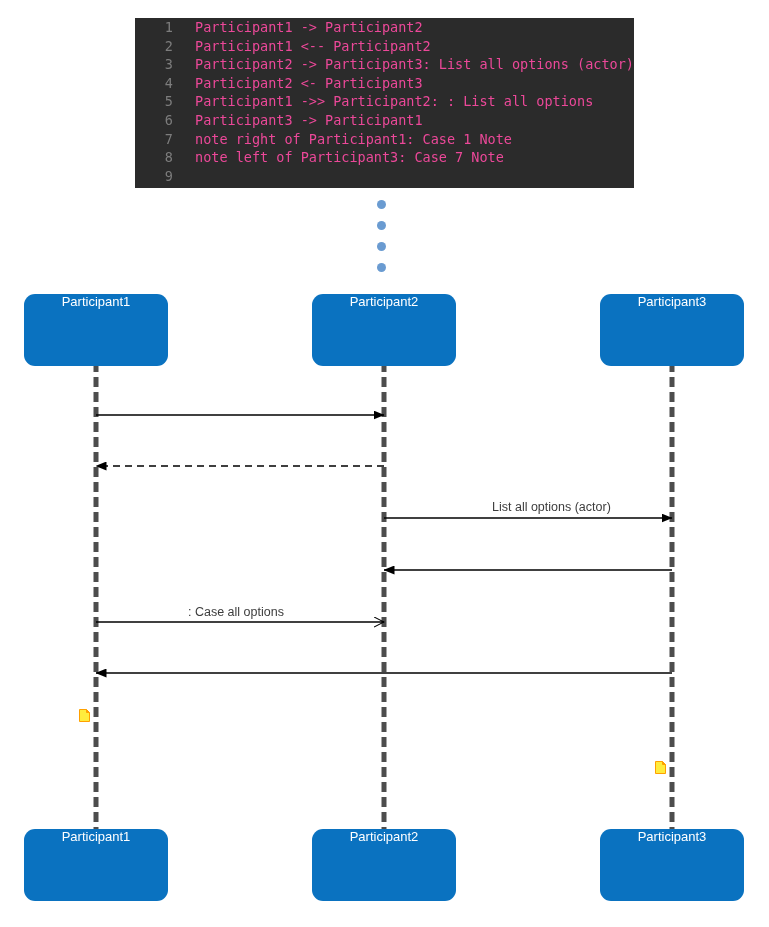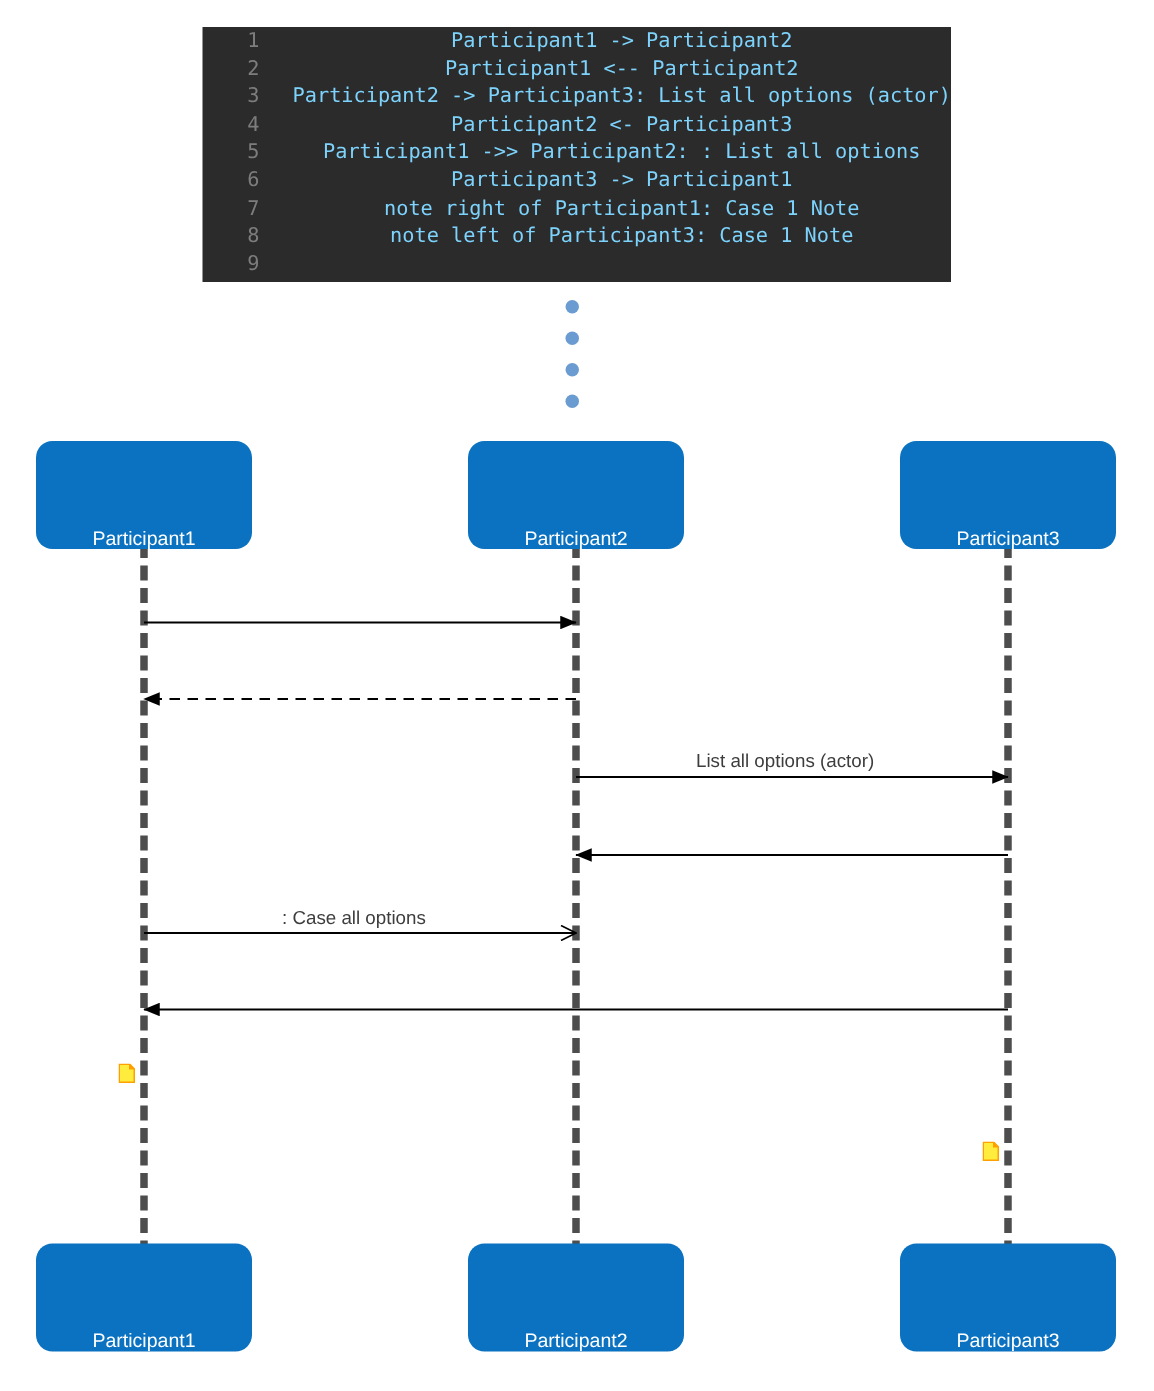"Participant1 -> Participant2" #code-block .ltext { color: #7dd3fc -> #ec4899; text-align: center -> none }
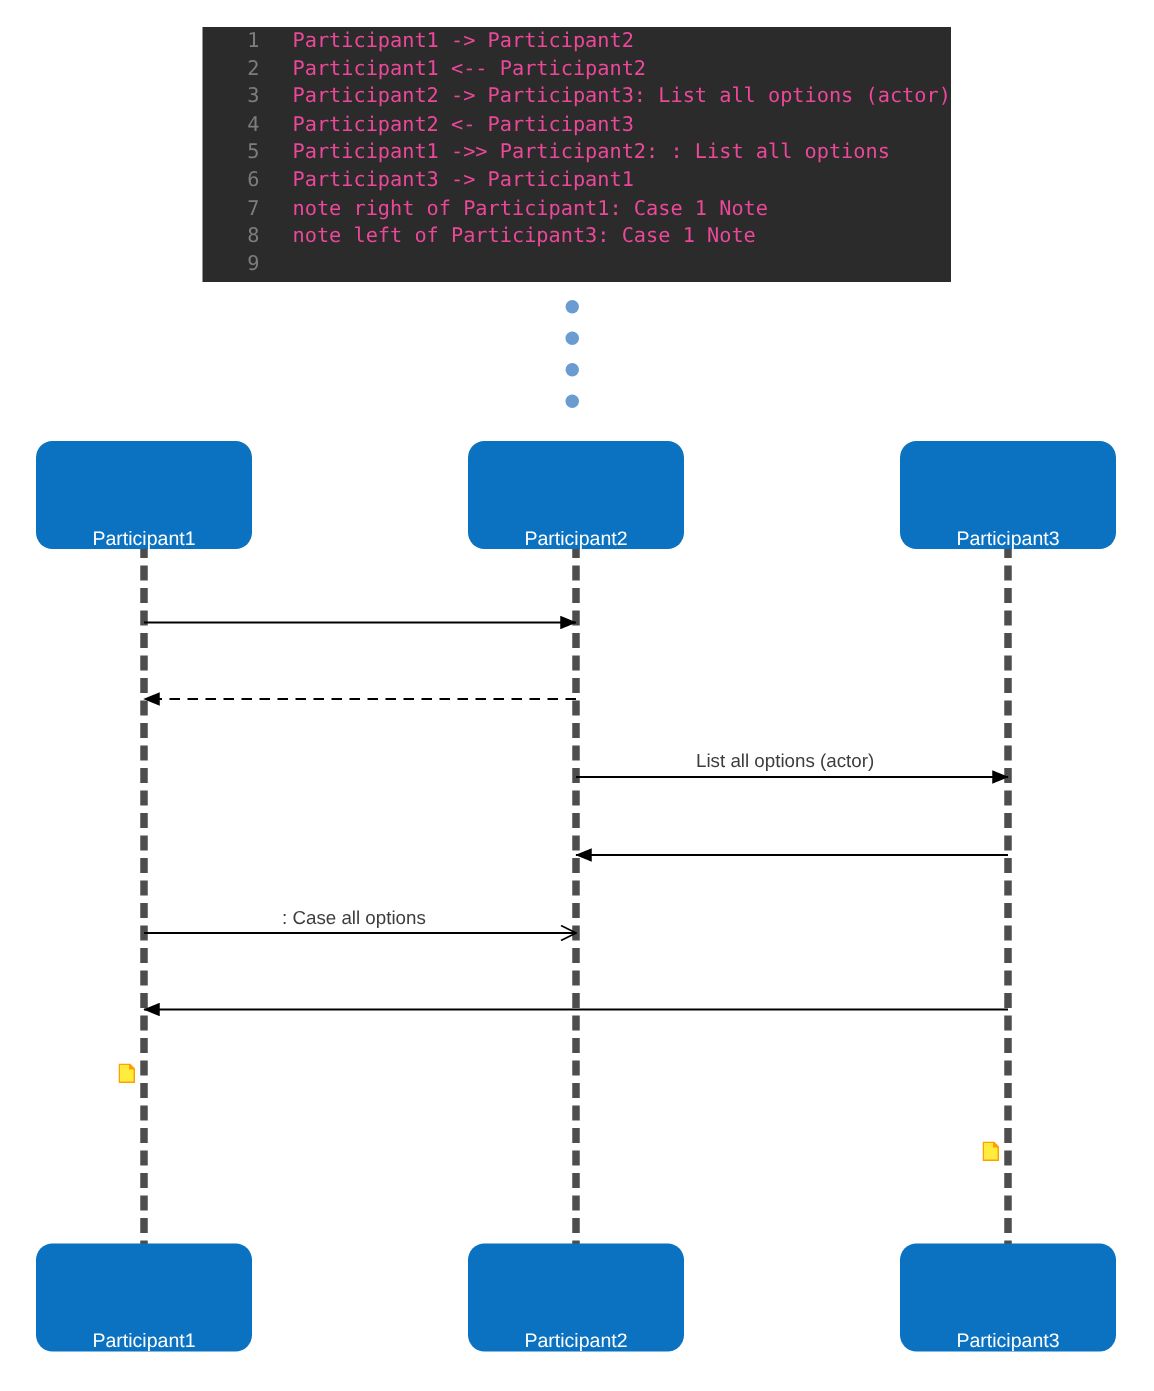"note left of Participant3: Case" span.ltext { text: 1 -> 7 }
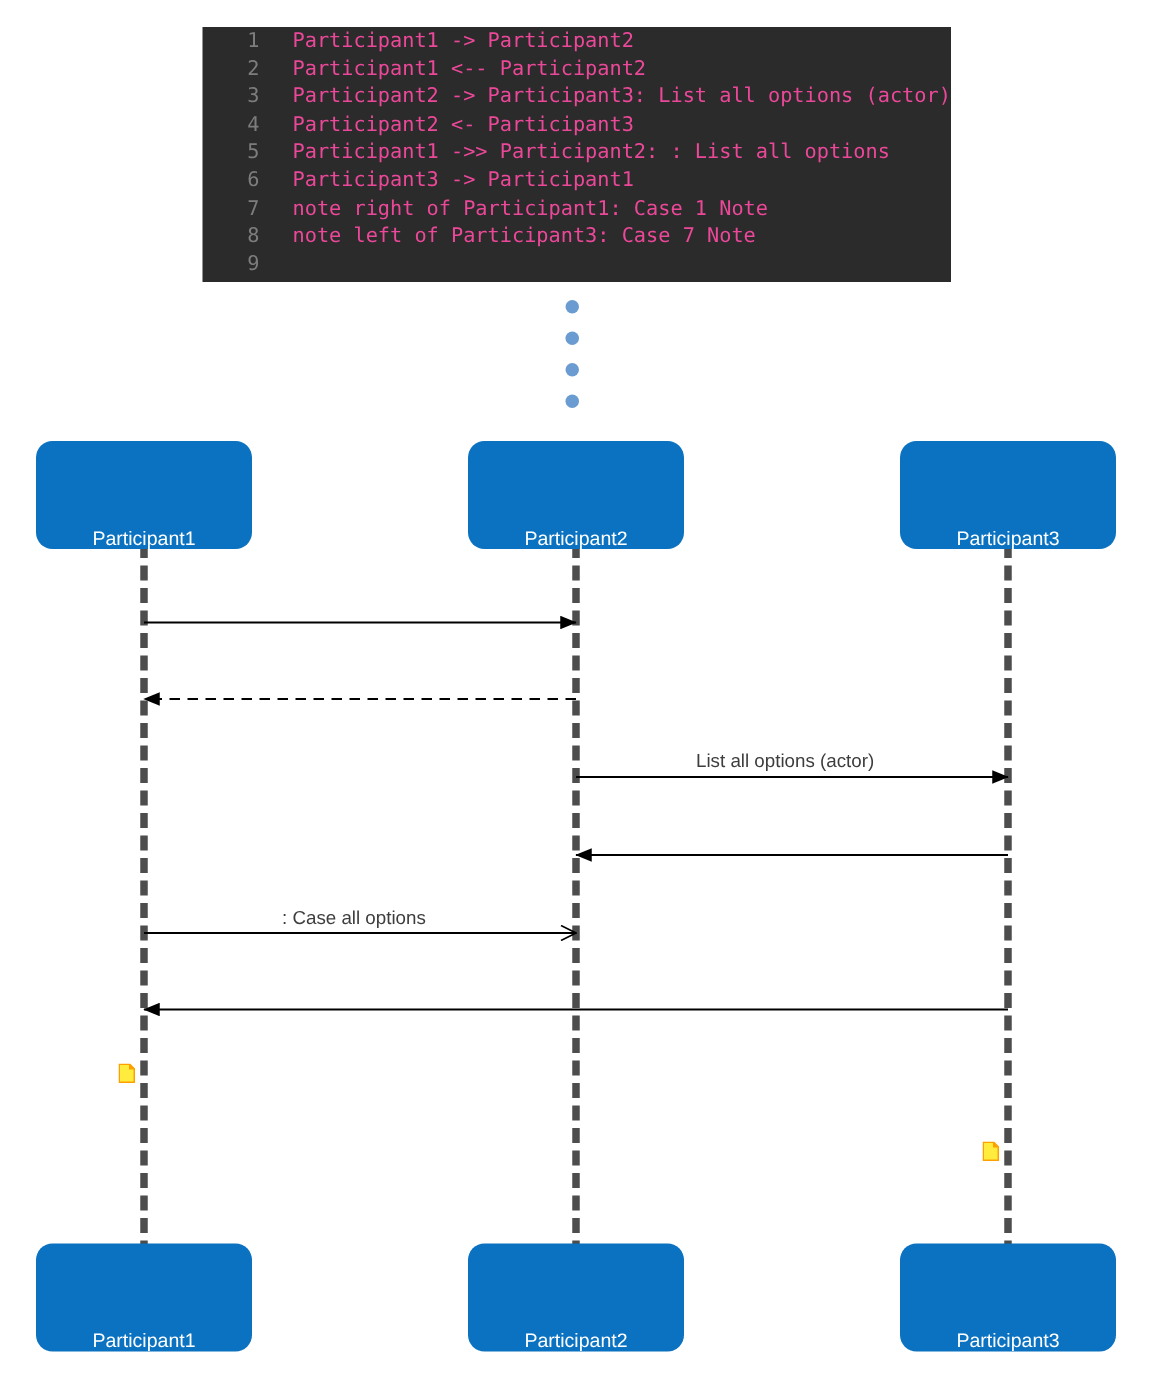"Participant1" .participant-box { align-items: flex-end -> flex-start }
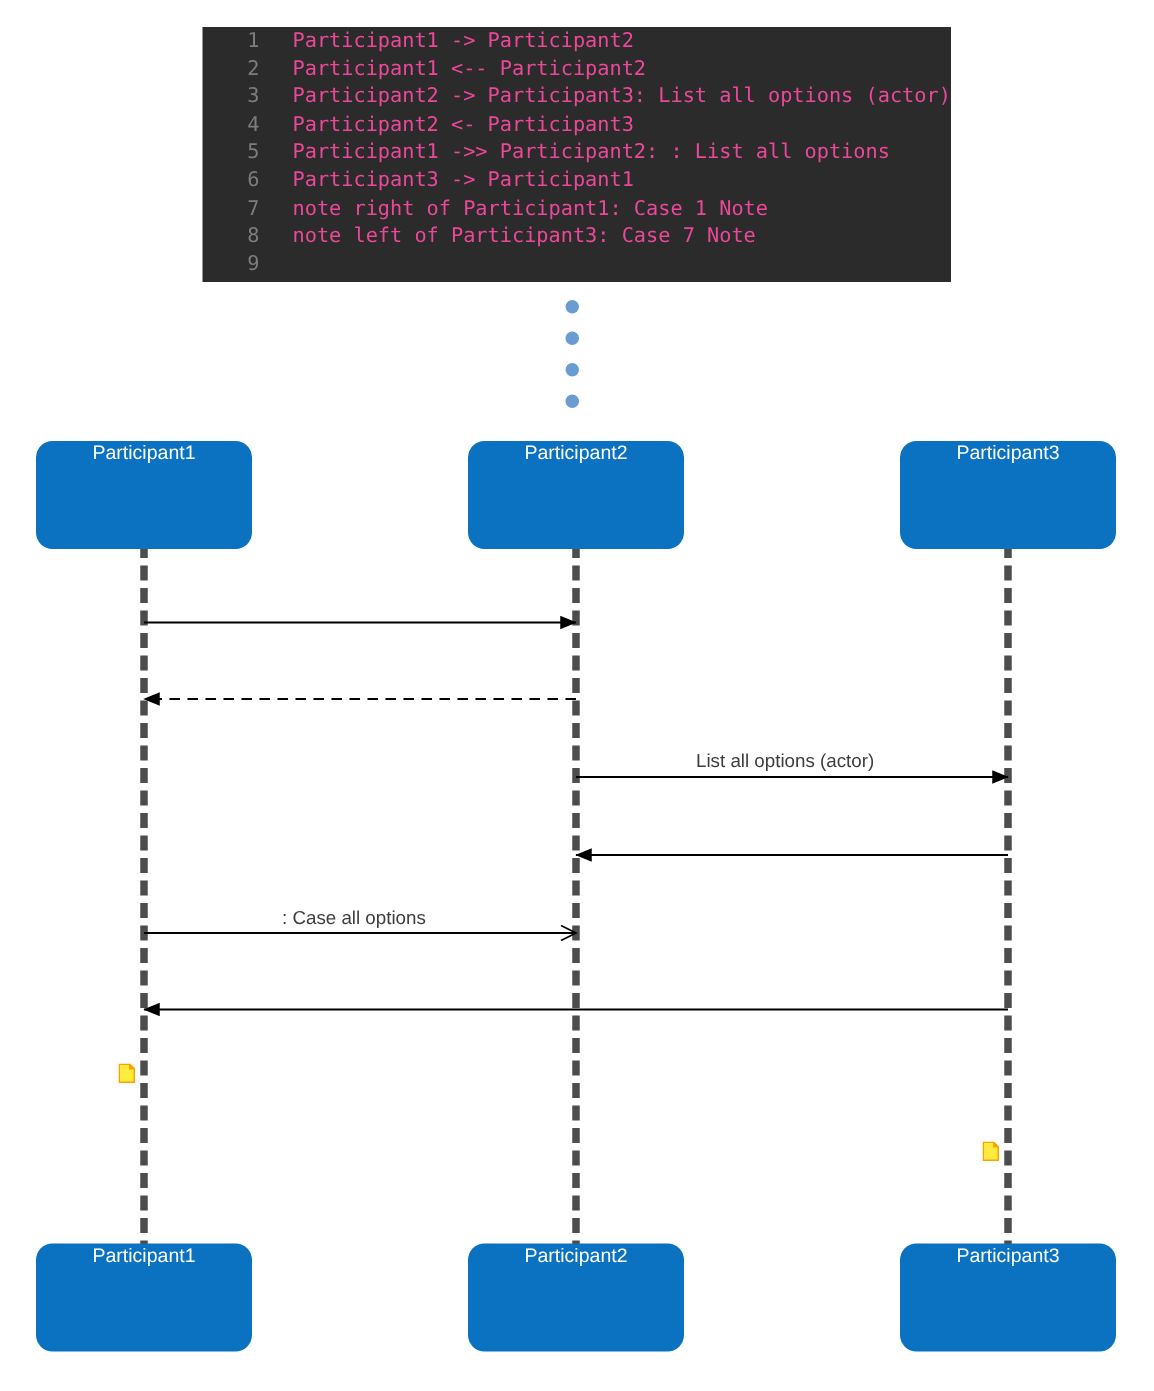"List all options (actor)" div.msg-label { left: 464px -> 492px }
